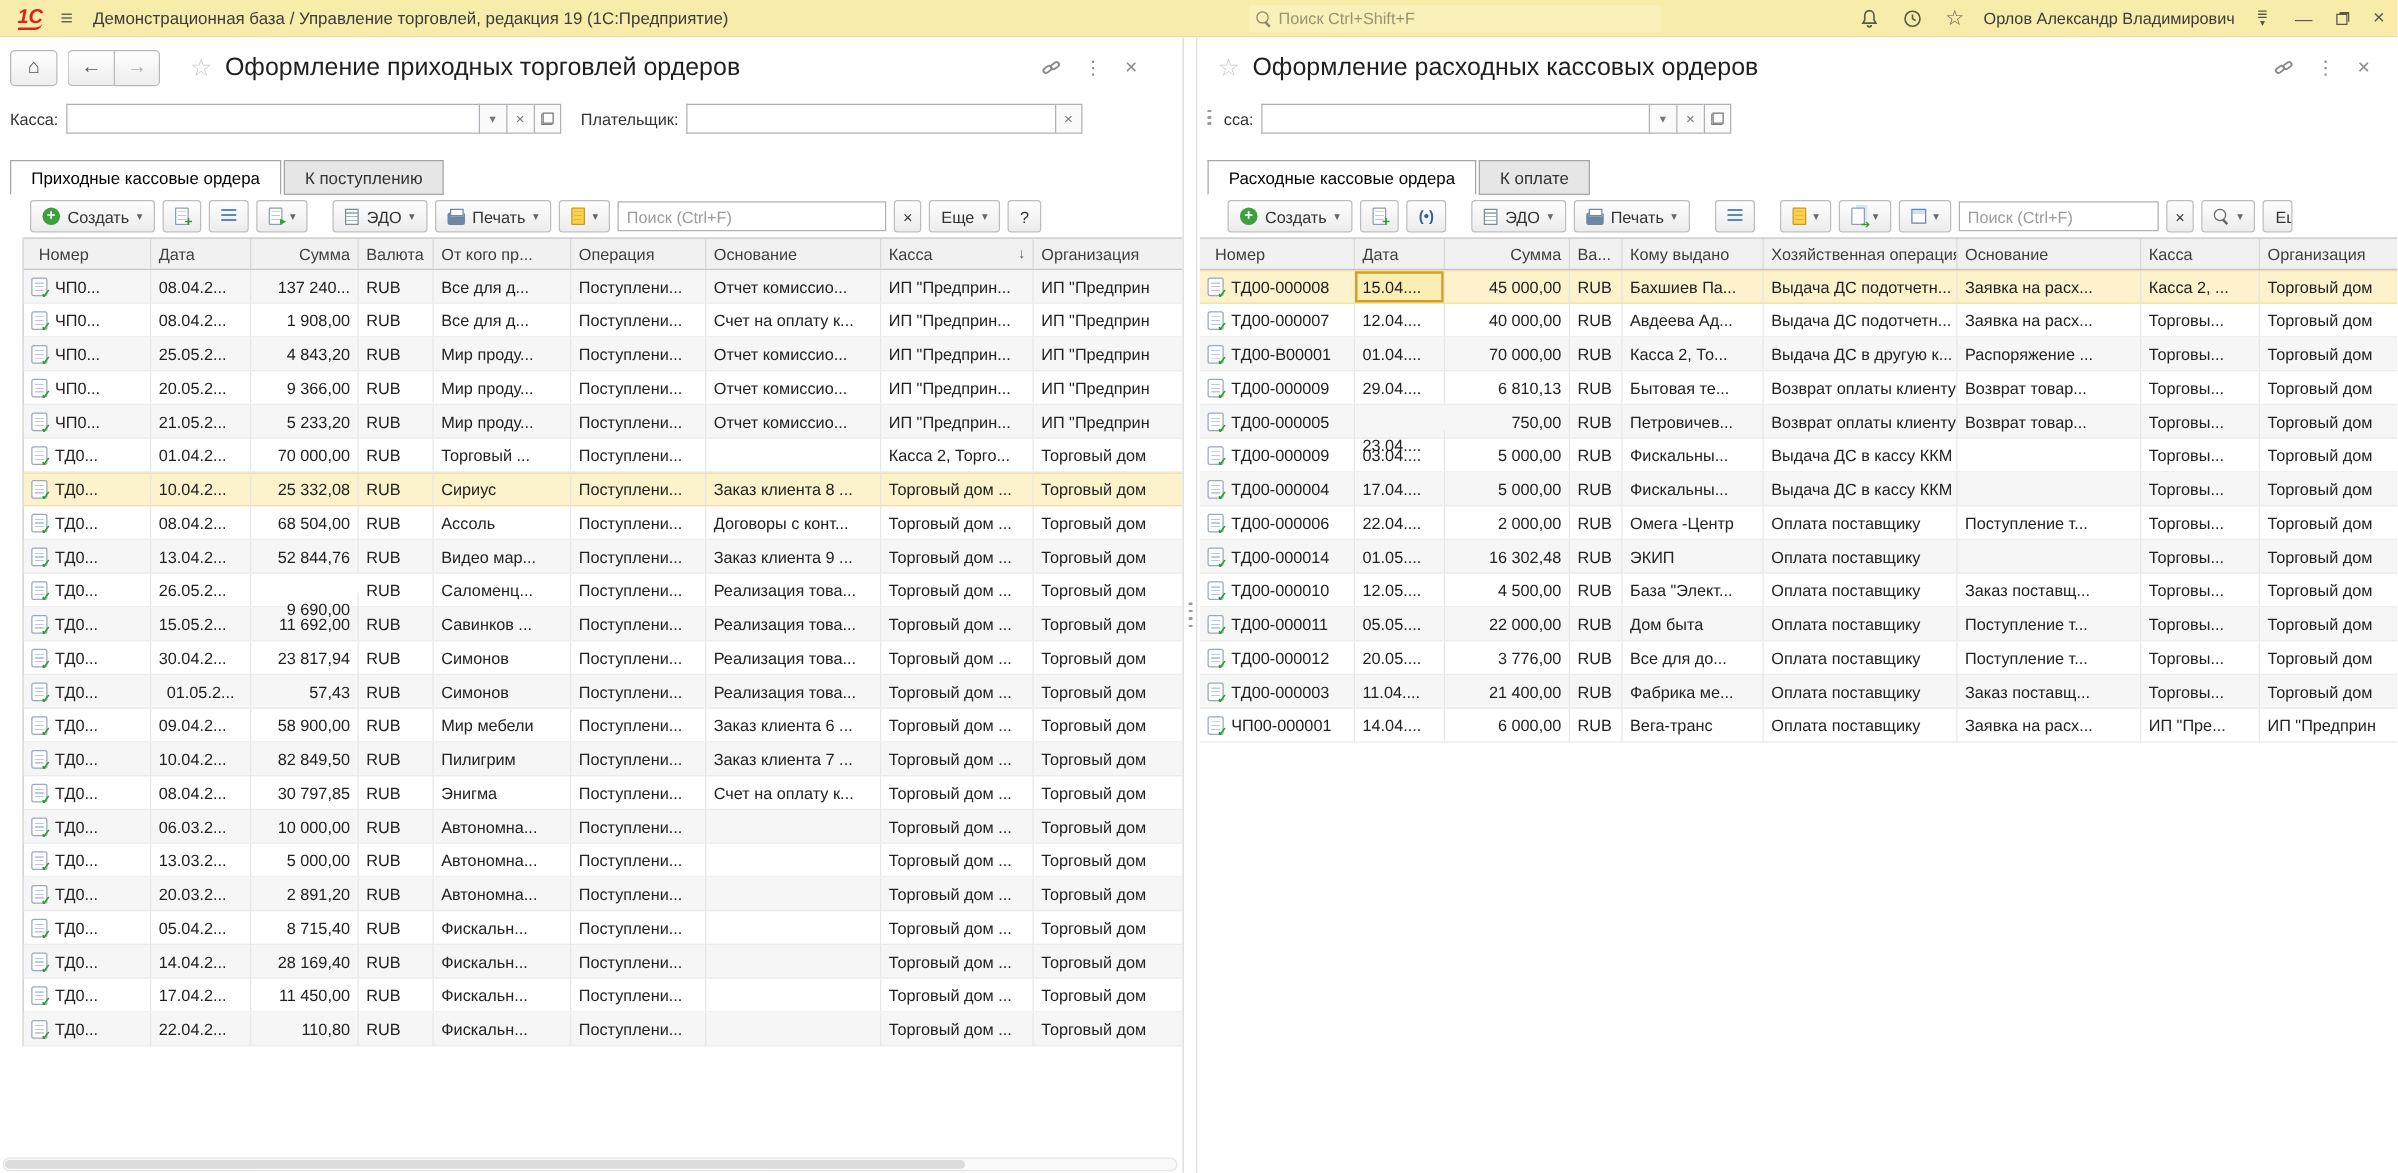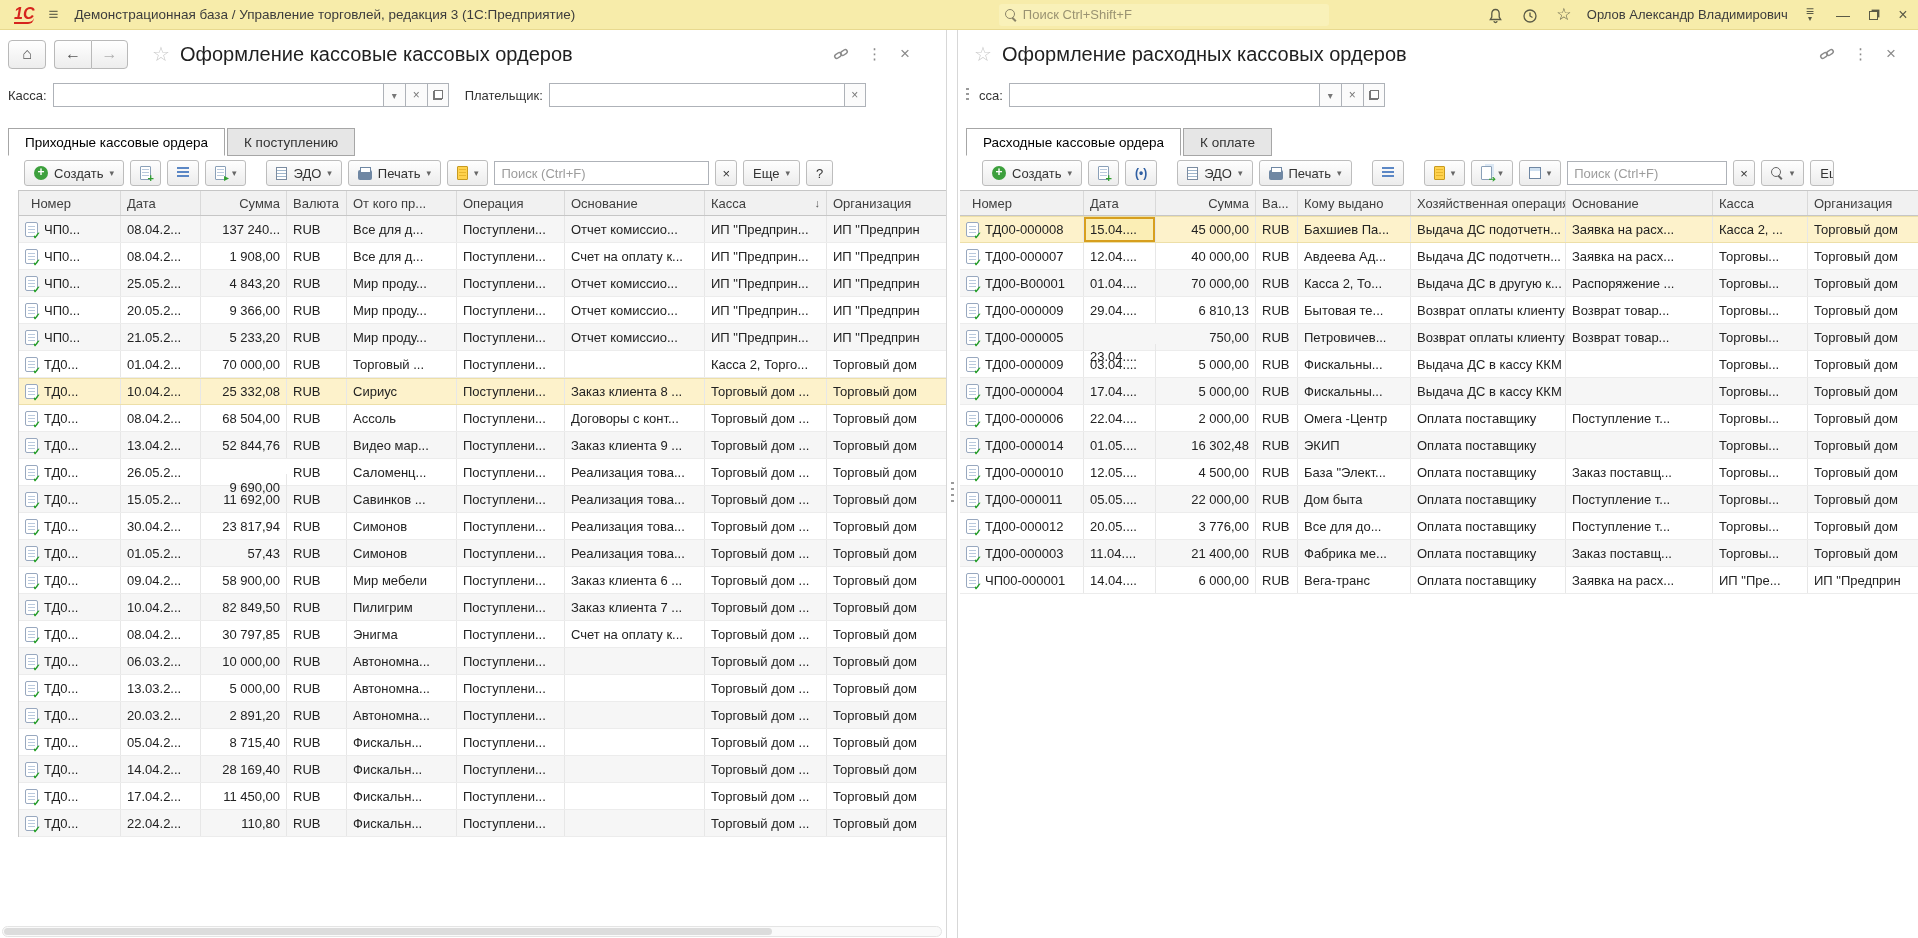"Демонстрационная база / Управление" span.apptitle { text: 3 -> 19 }
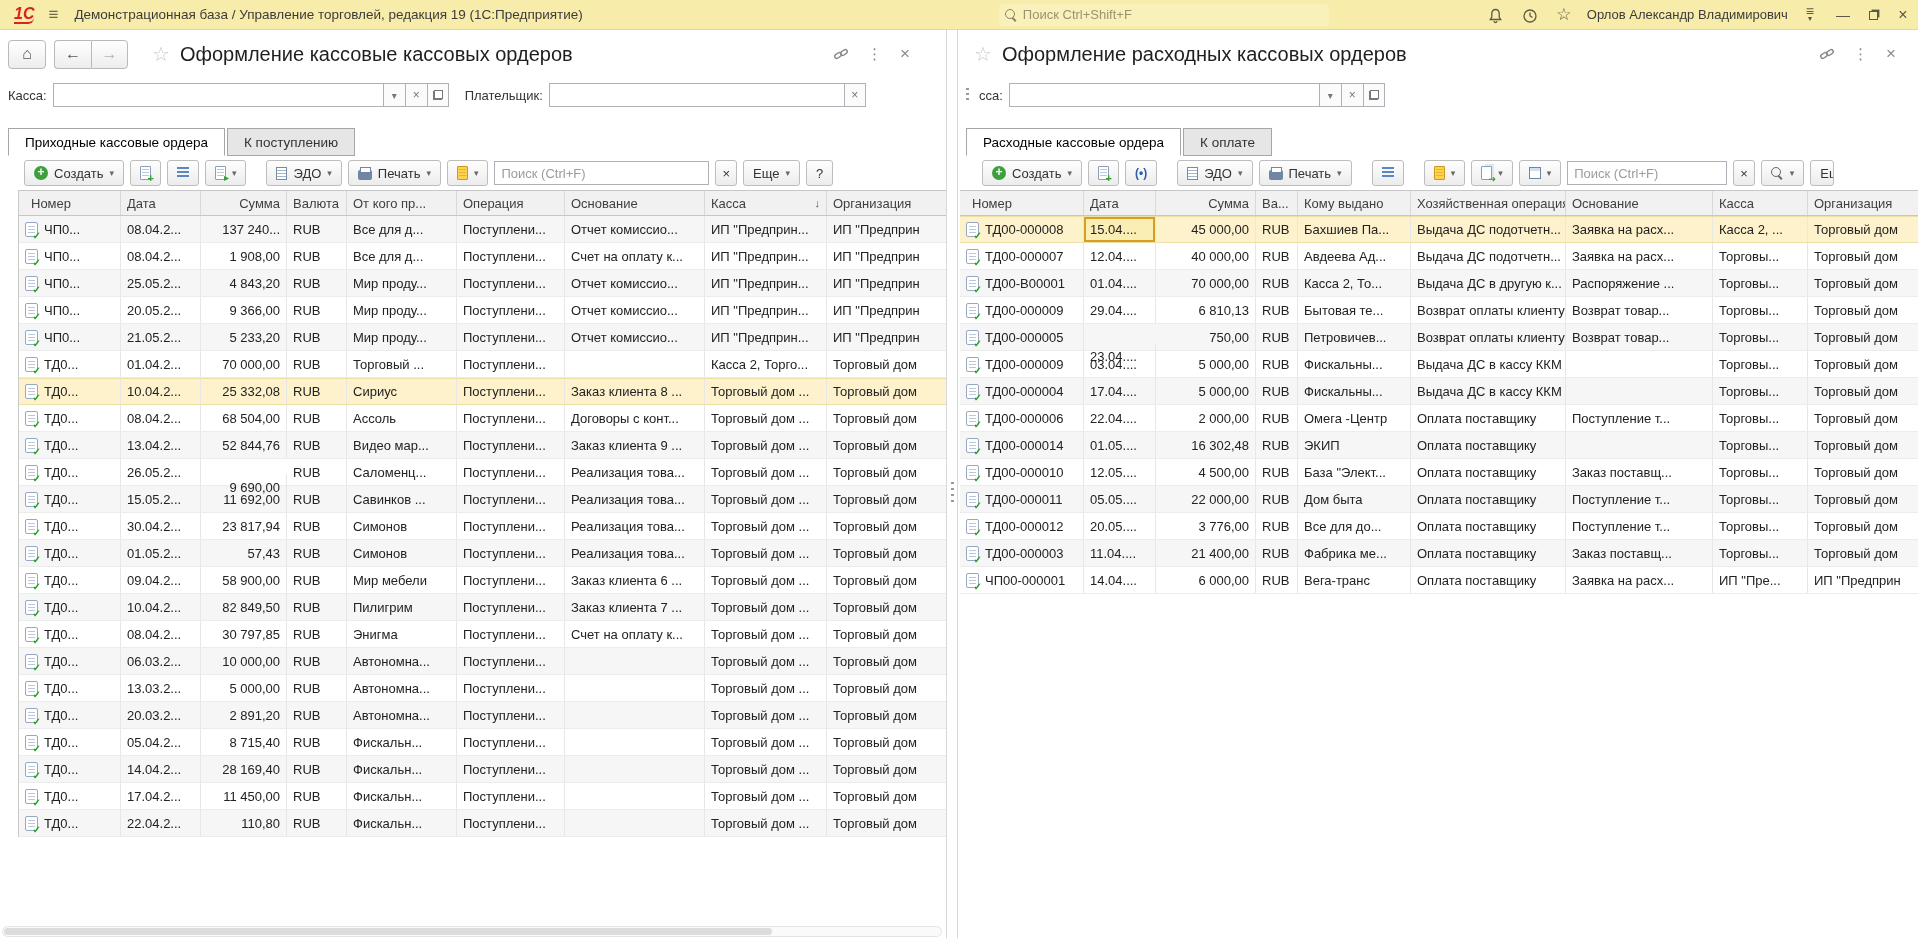"Оформление кассовые кассовых ордеров" span.wintitle { text: кассовые кассовых -> приходных торговлей }
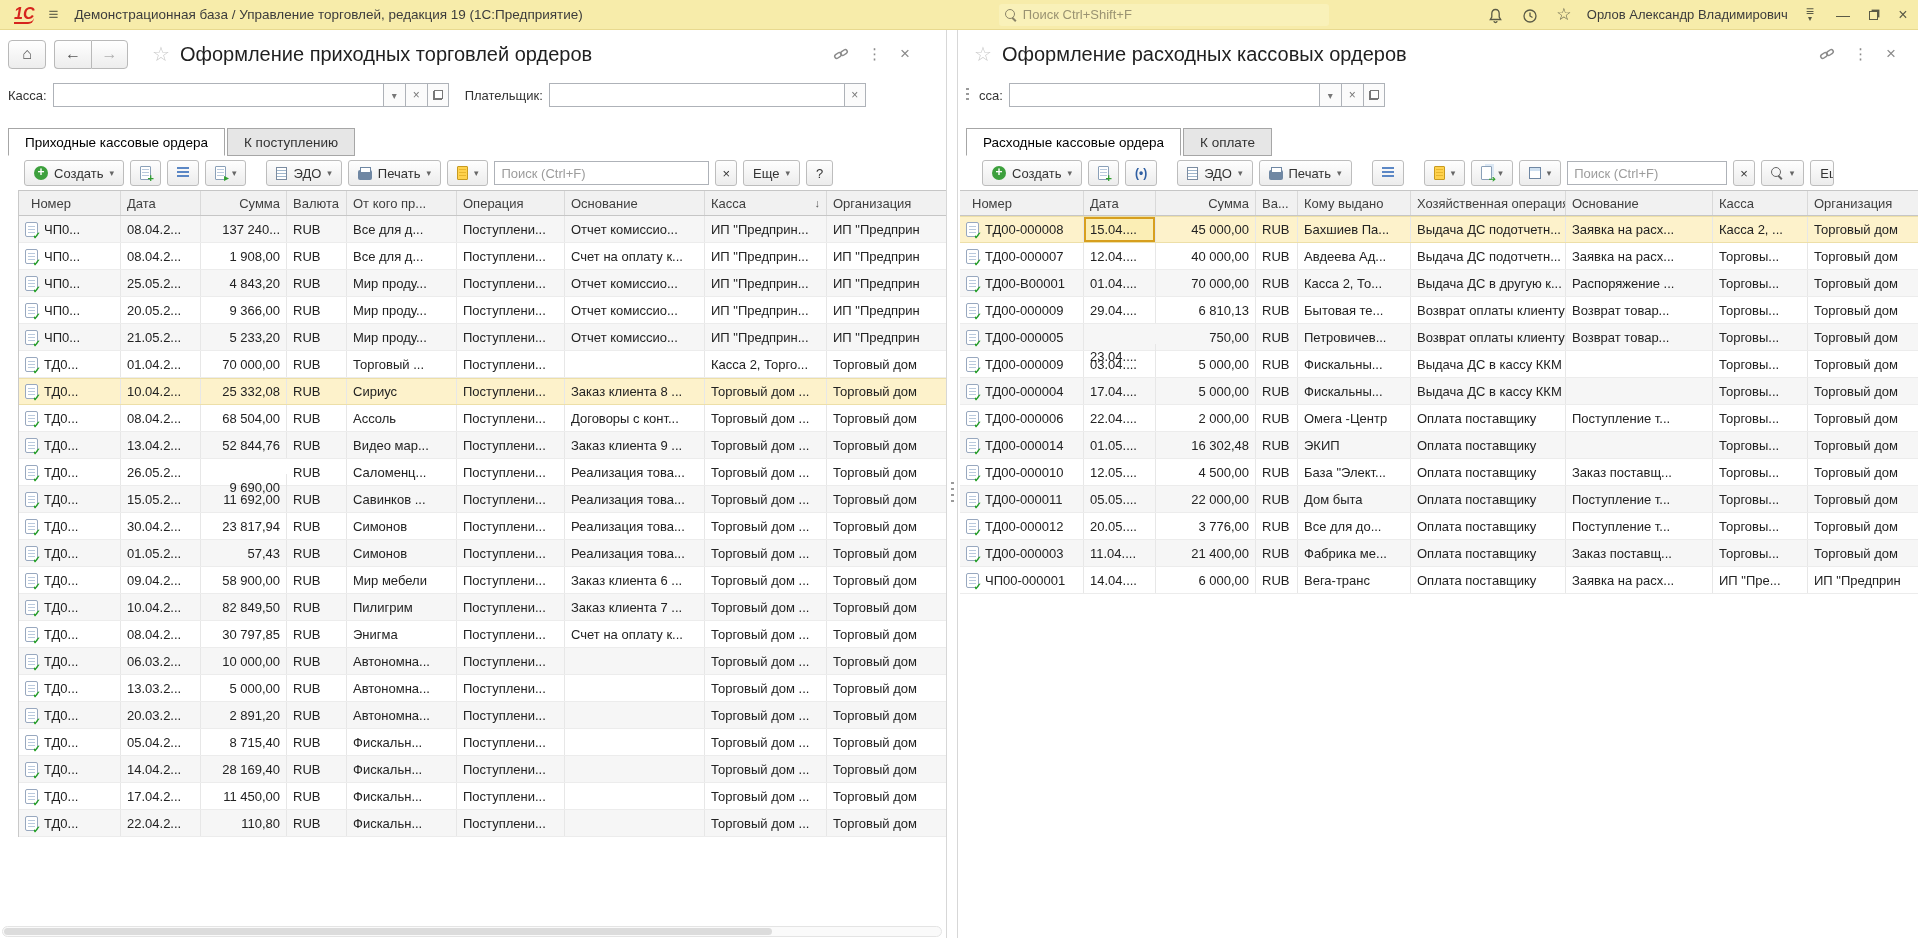"01.05.2..." div.td { justify-content: none -> center }
